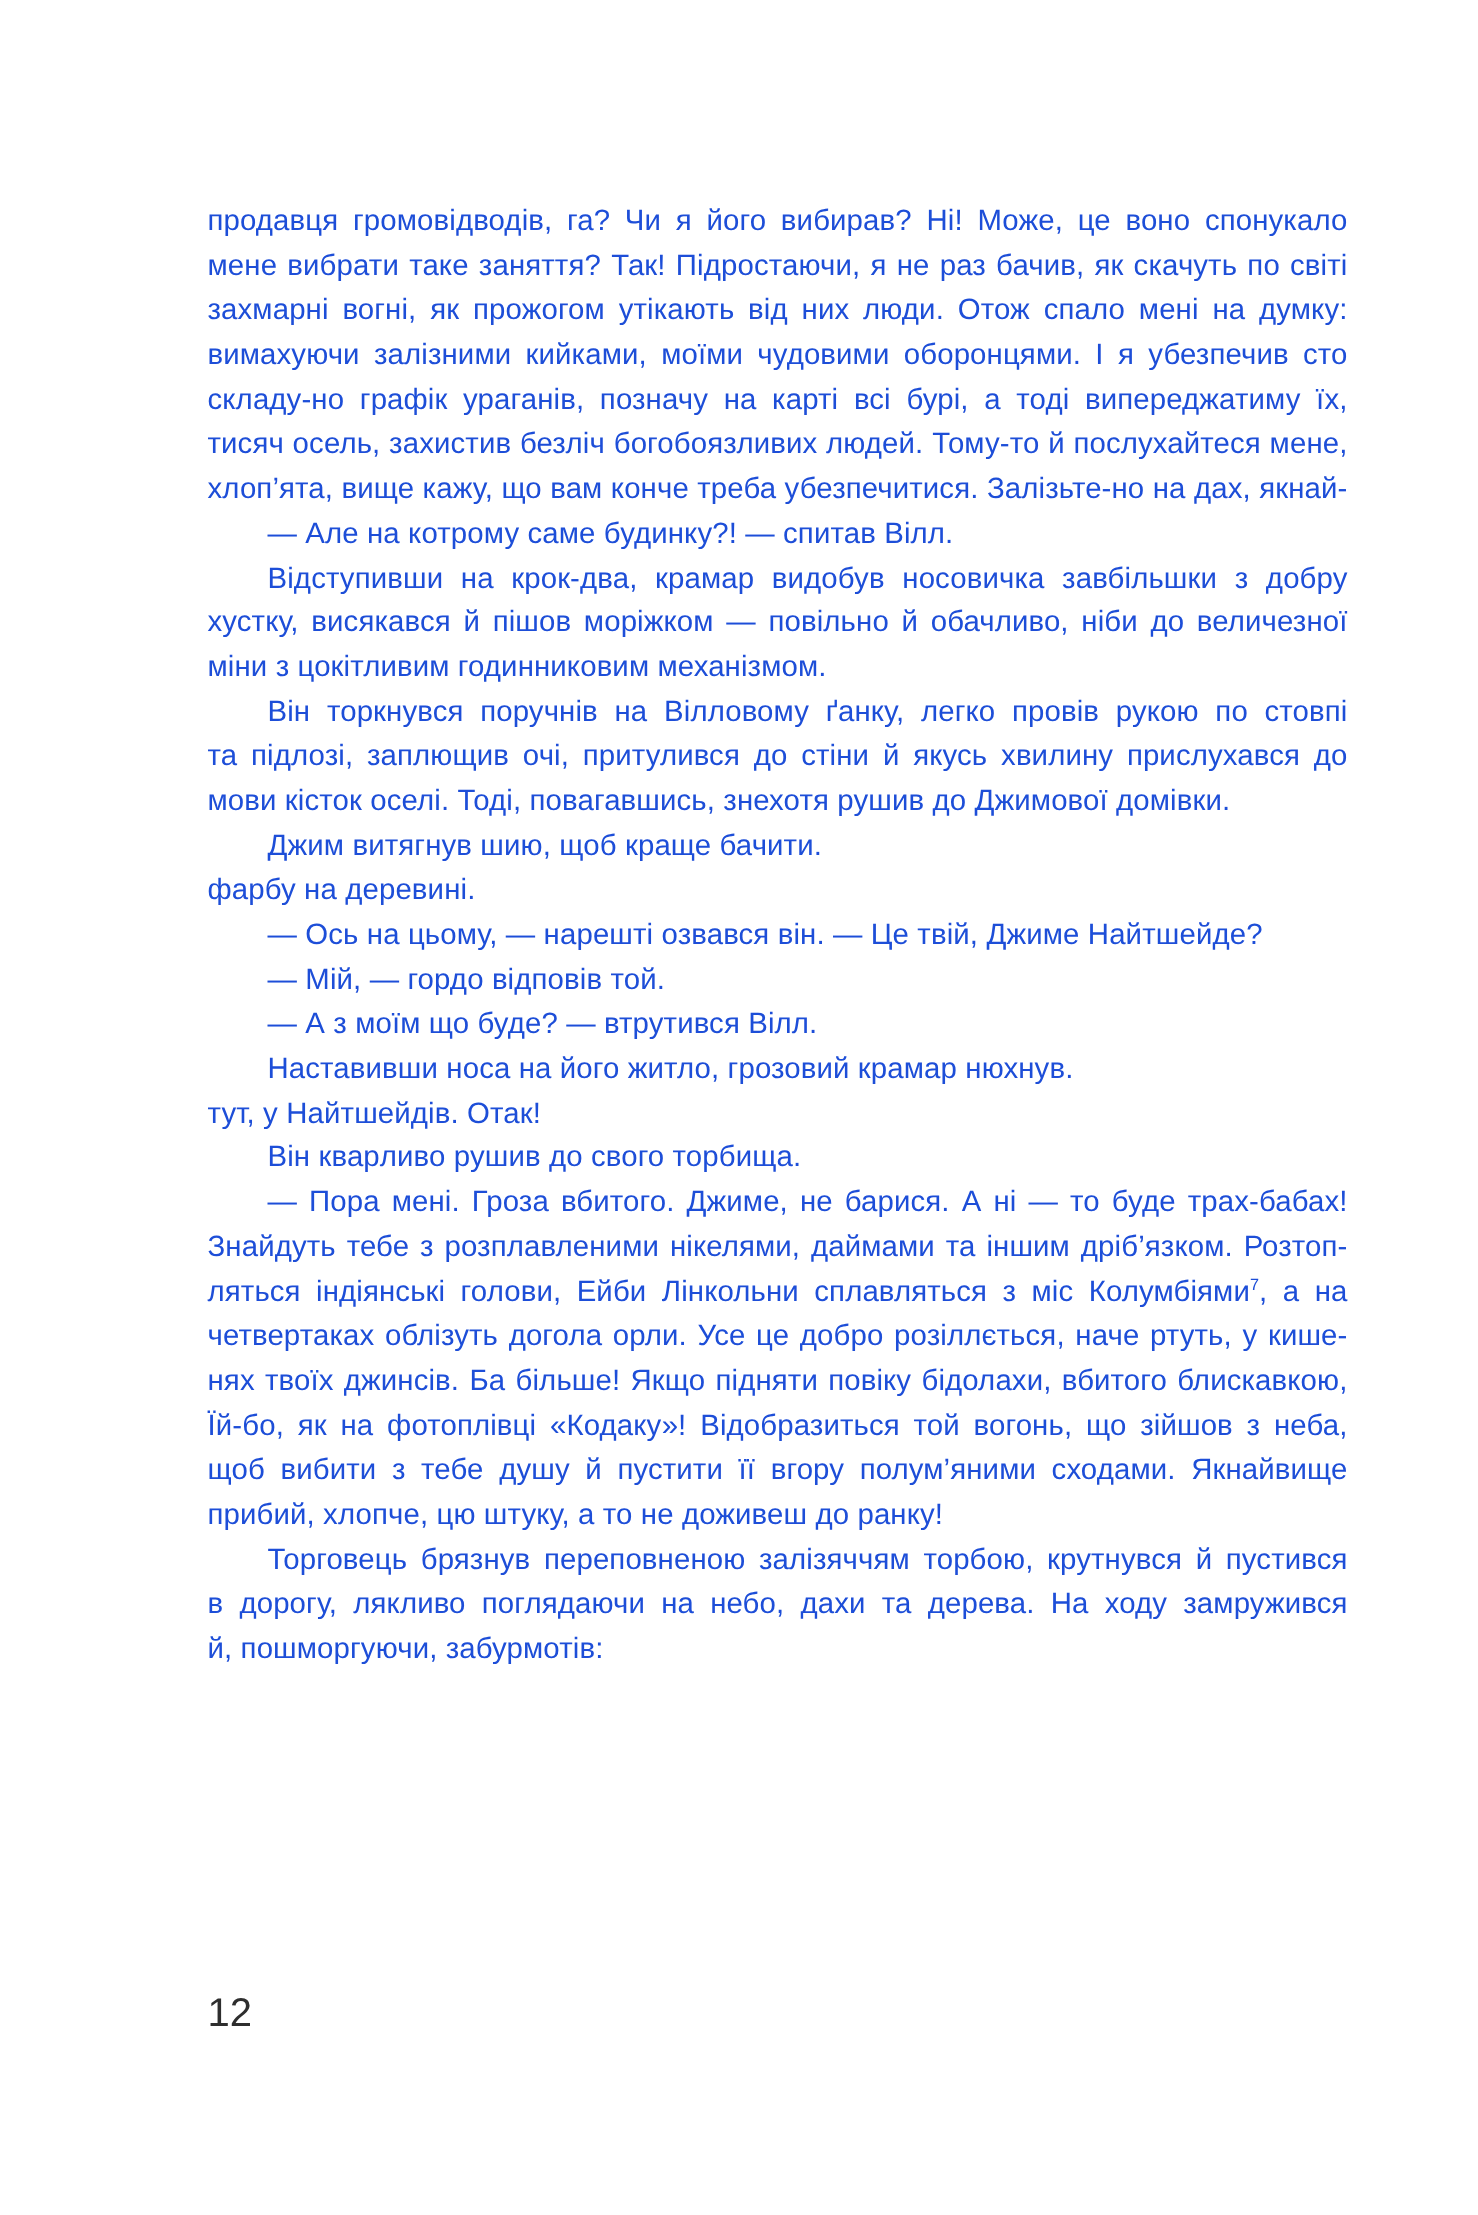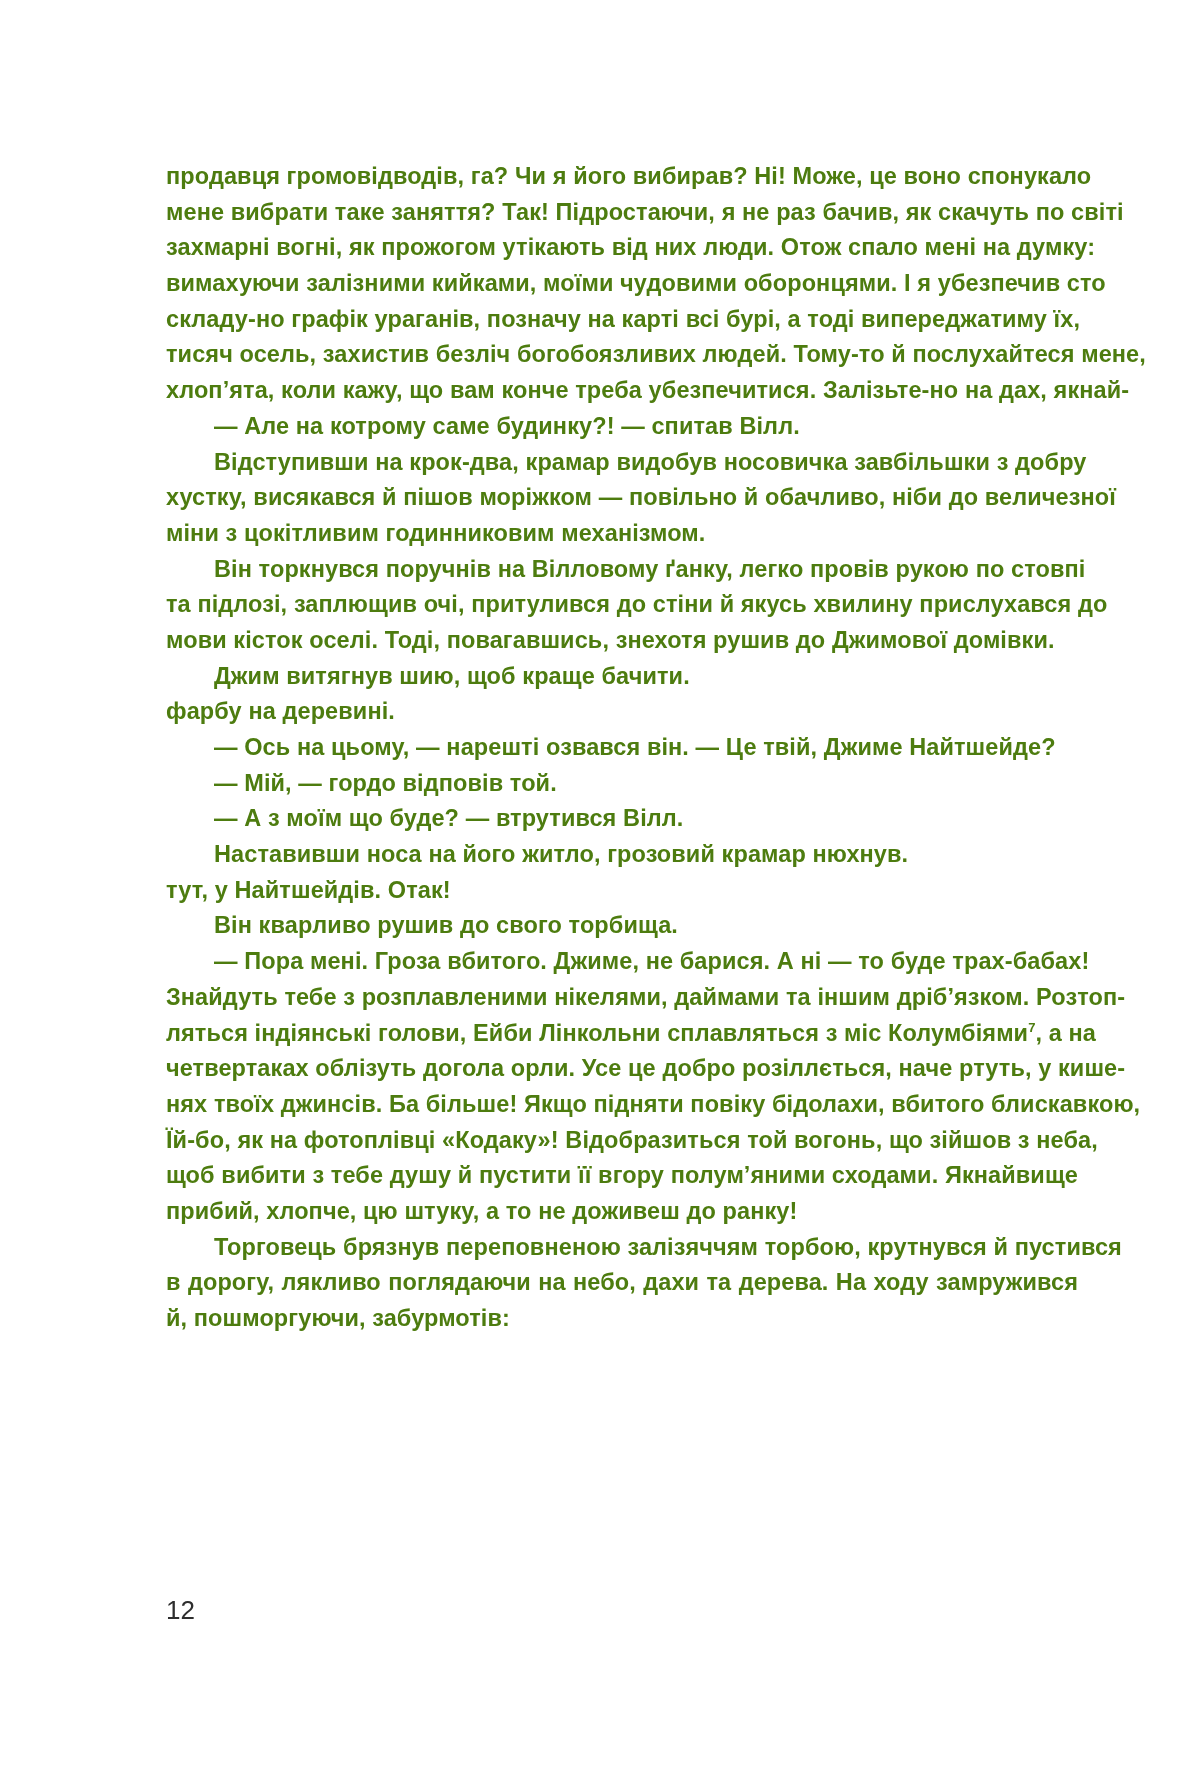"продавця громовідводів, га? Чи я" .line { color: #4d7c0f -> #1d4ed8; font-weight: 700 -> 400 }
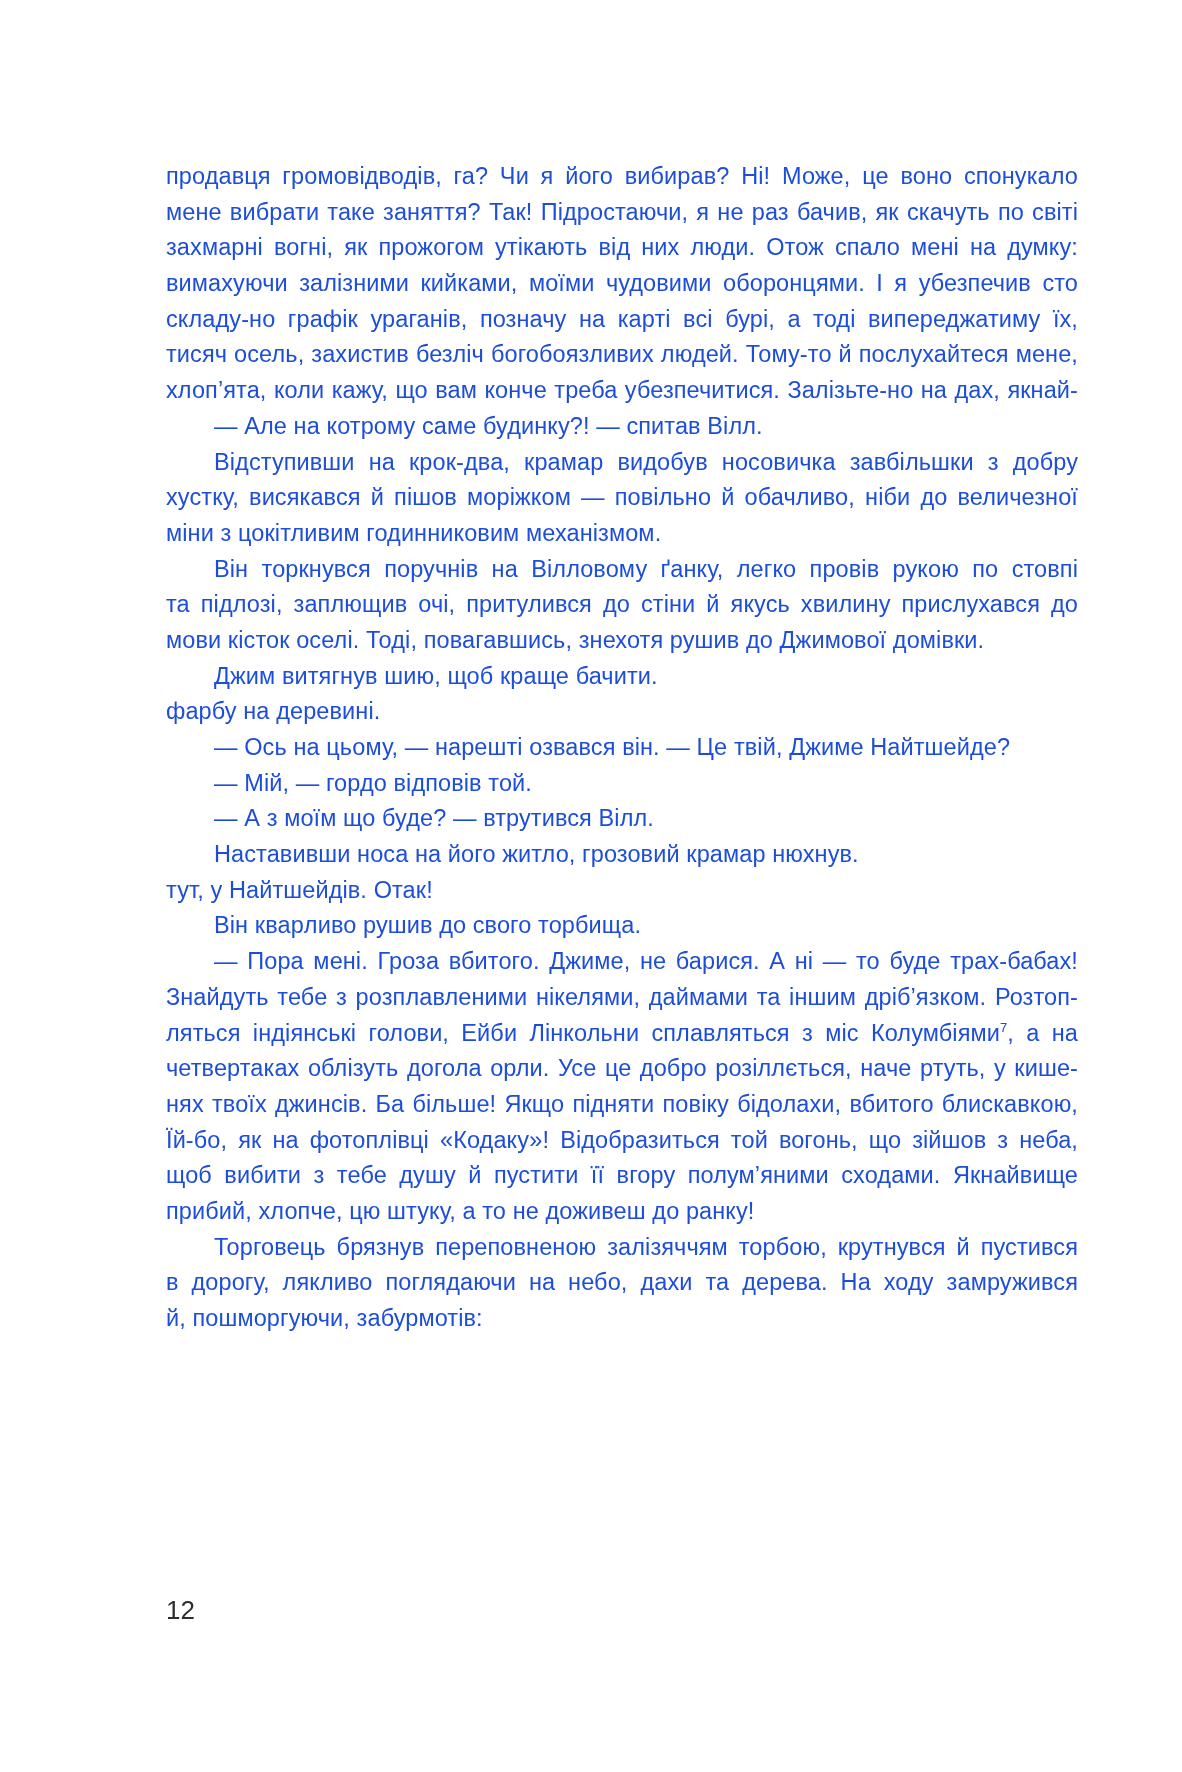"хлоп’ята, коли кажу, що вам" span { text: коли -> вище }
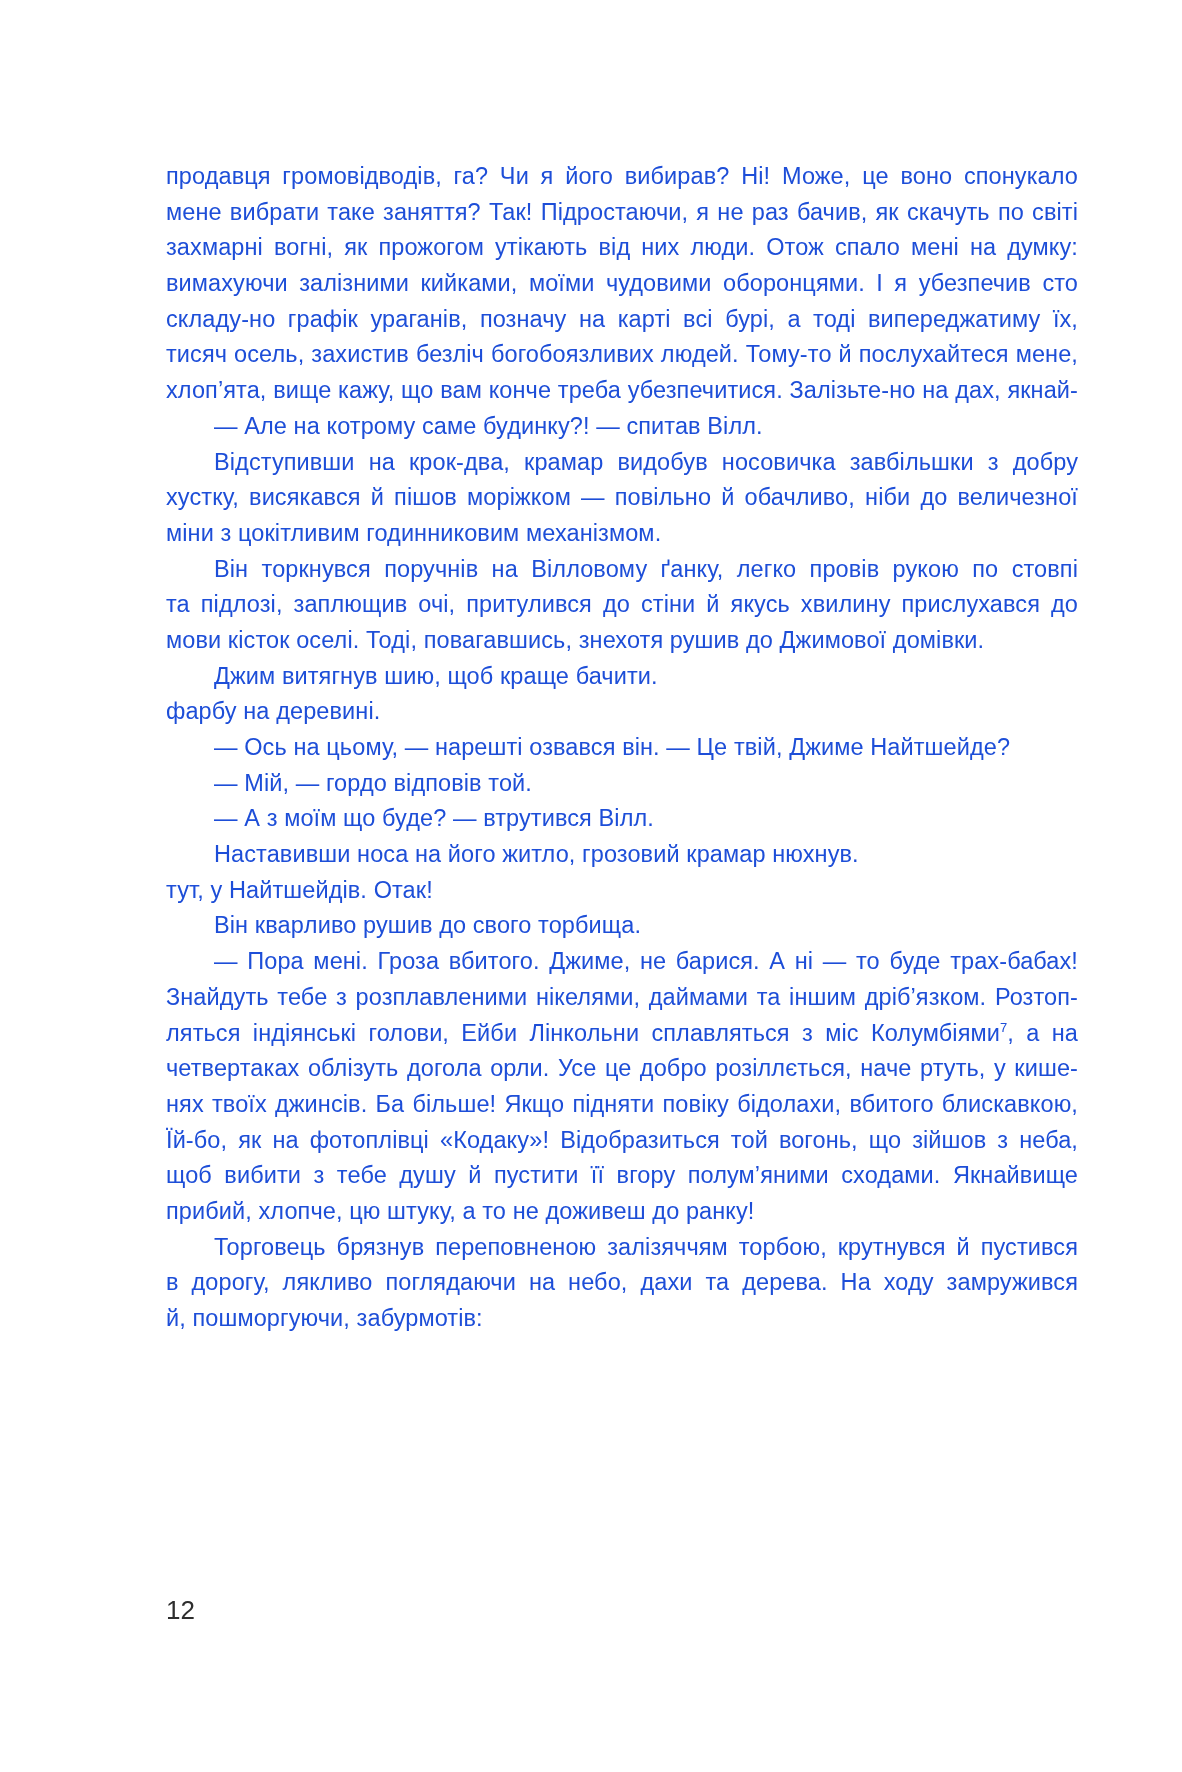"12" .page-number { font-size: 26px -> 32px }
